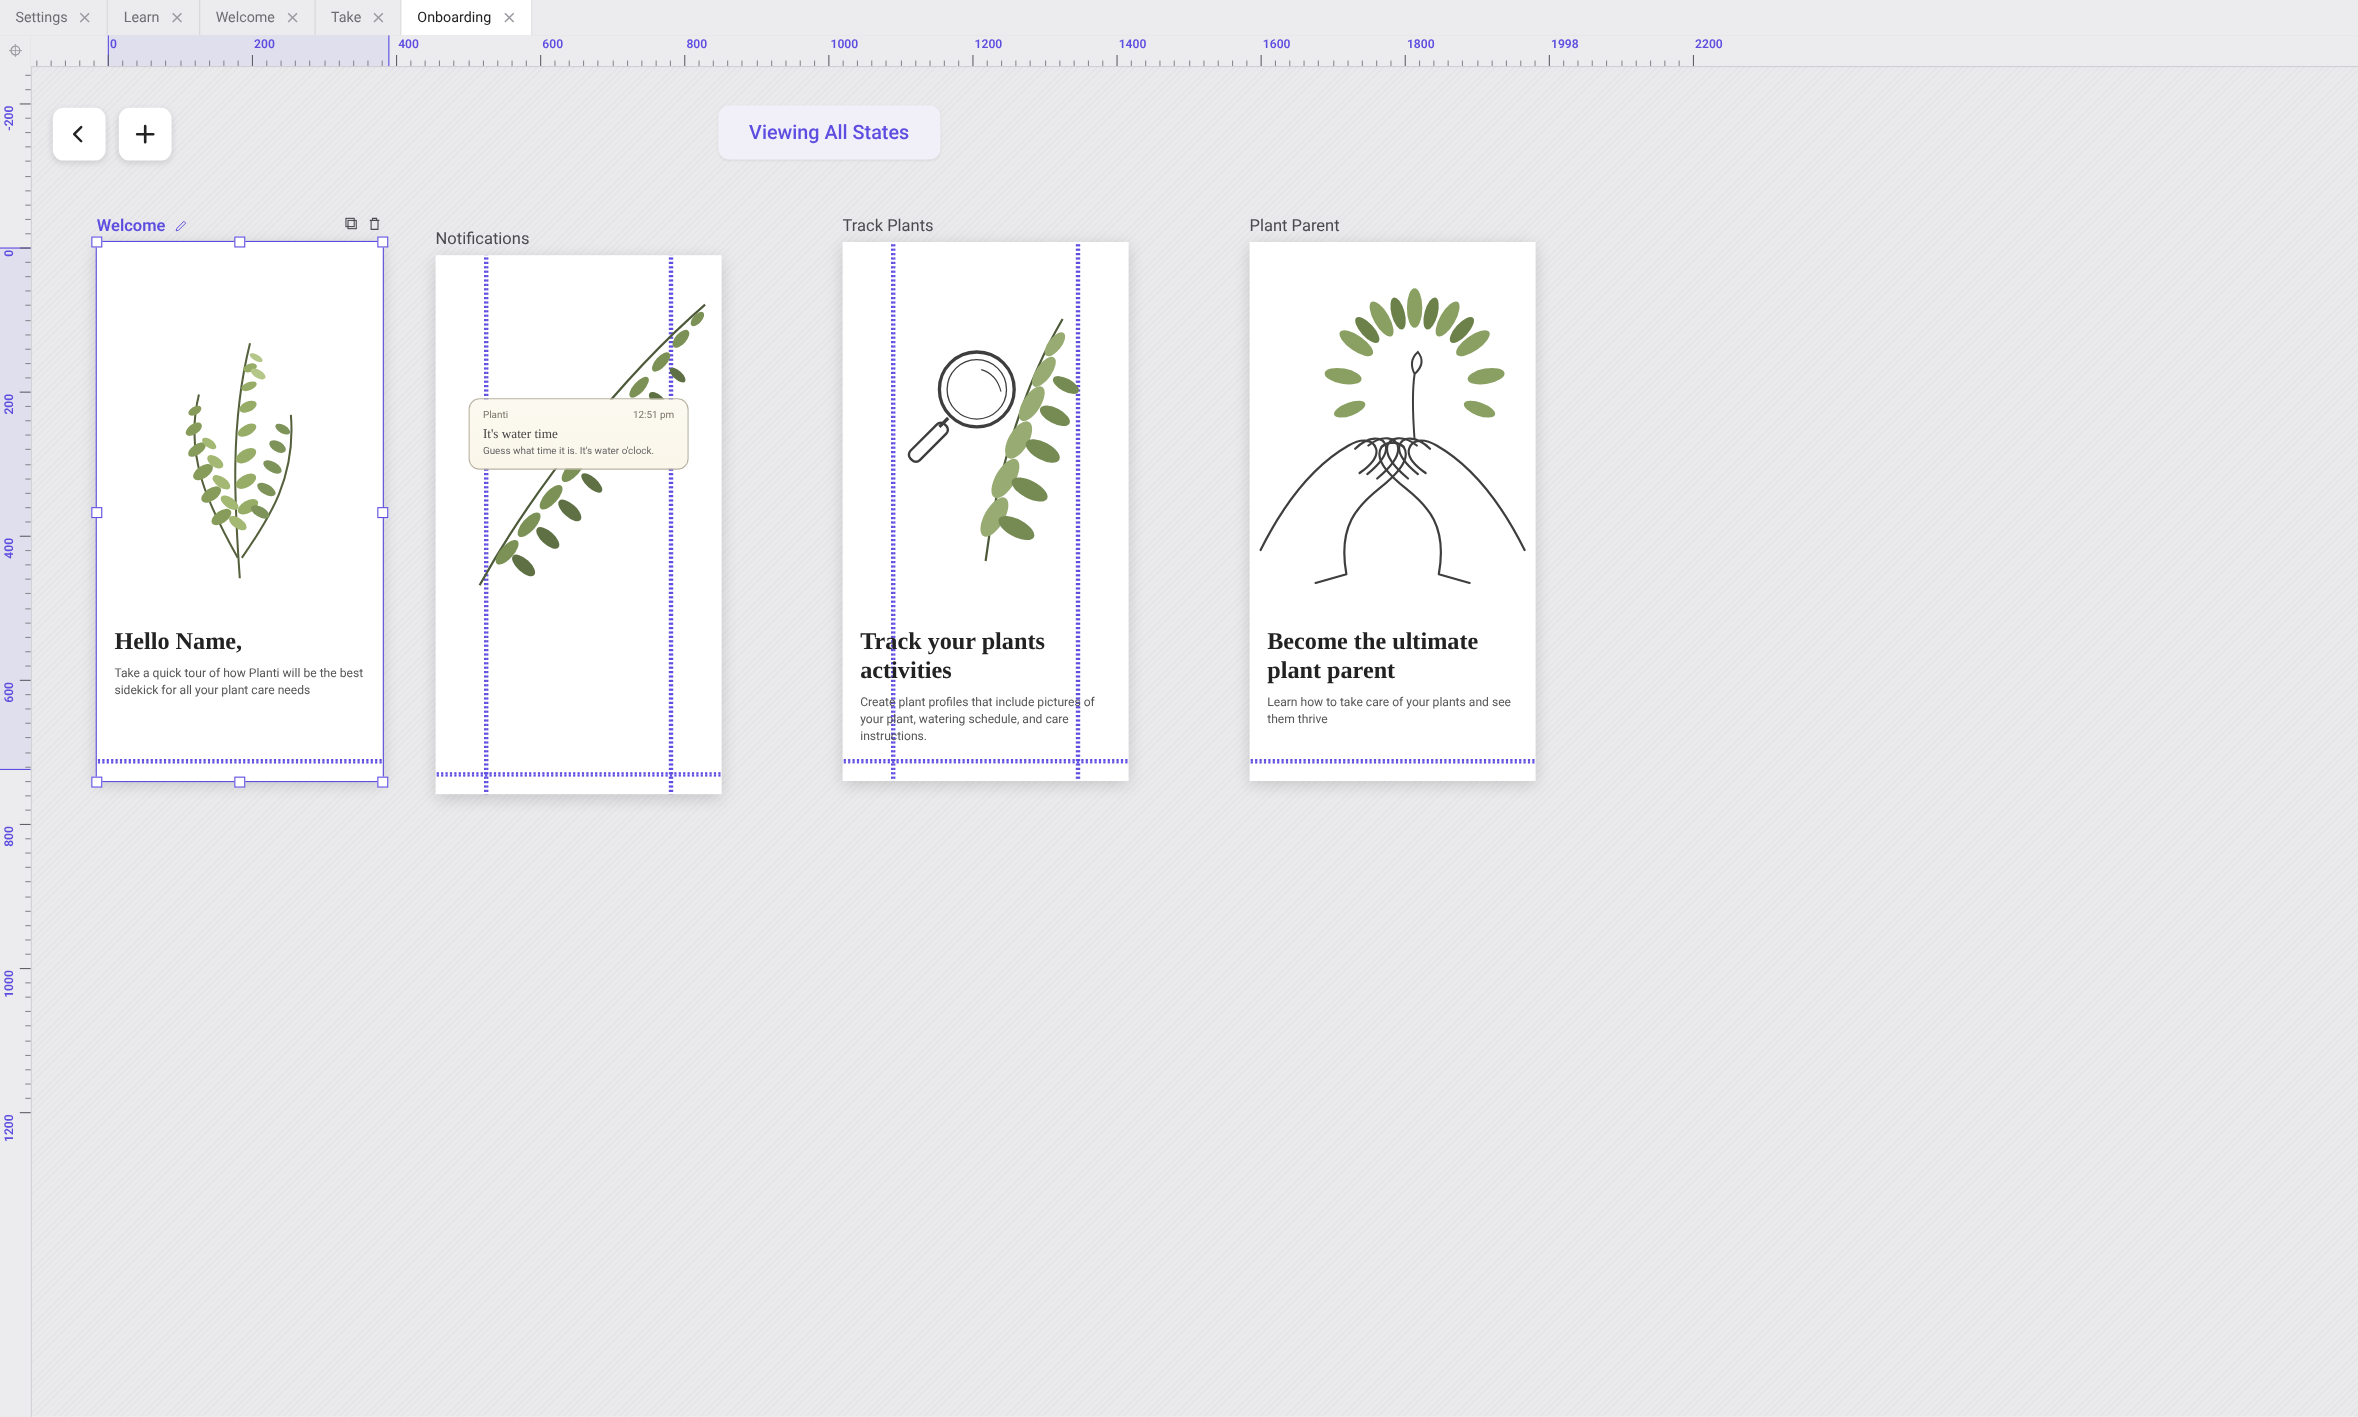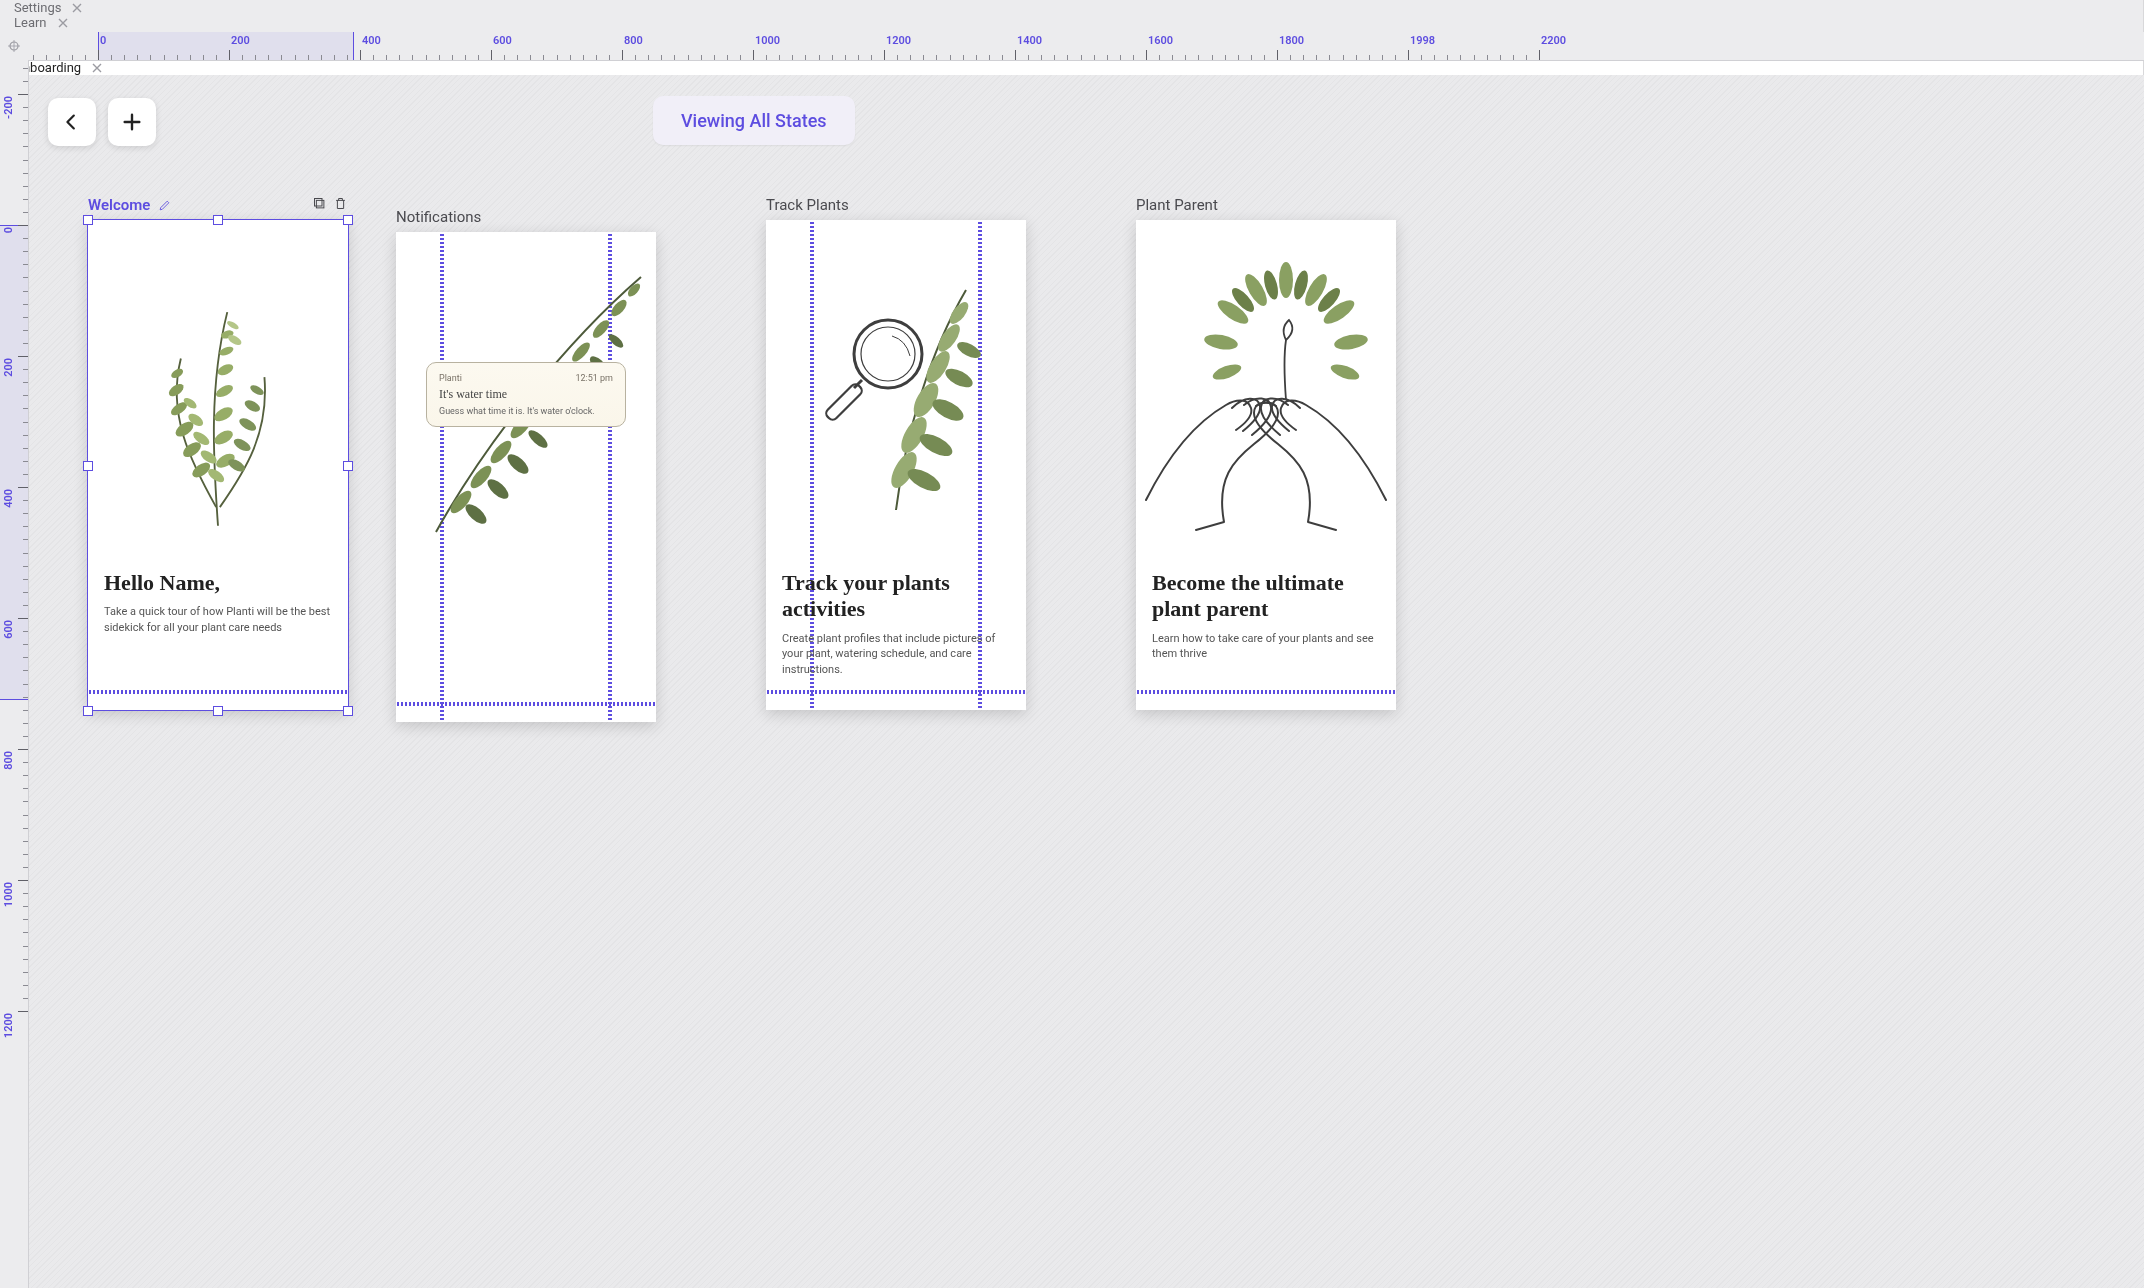"Settings" .tabbar { flex-direction: column -> none }
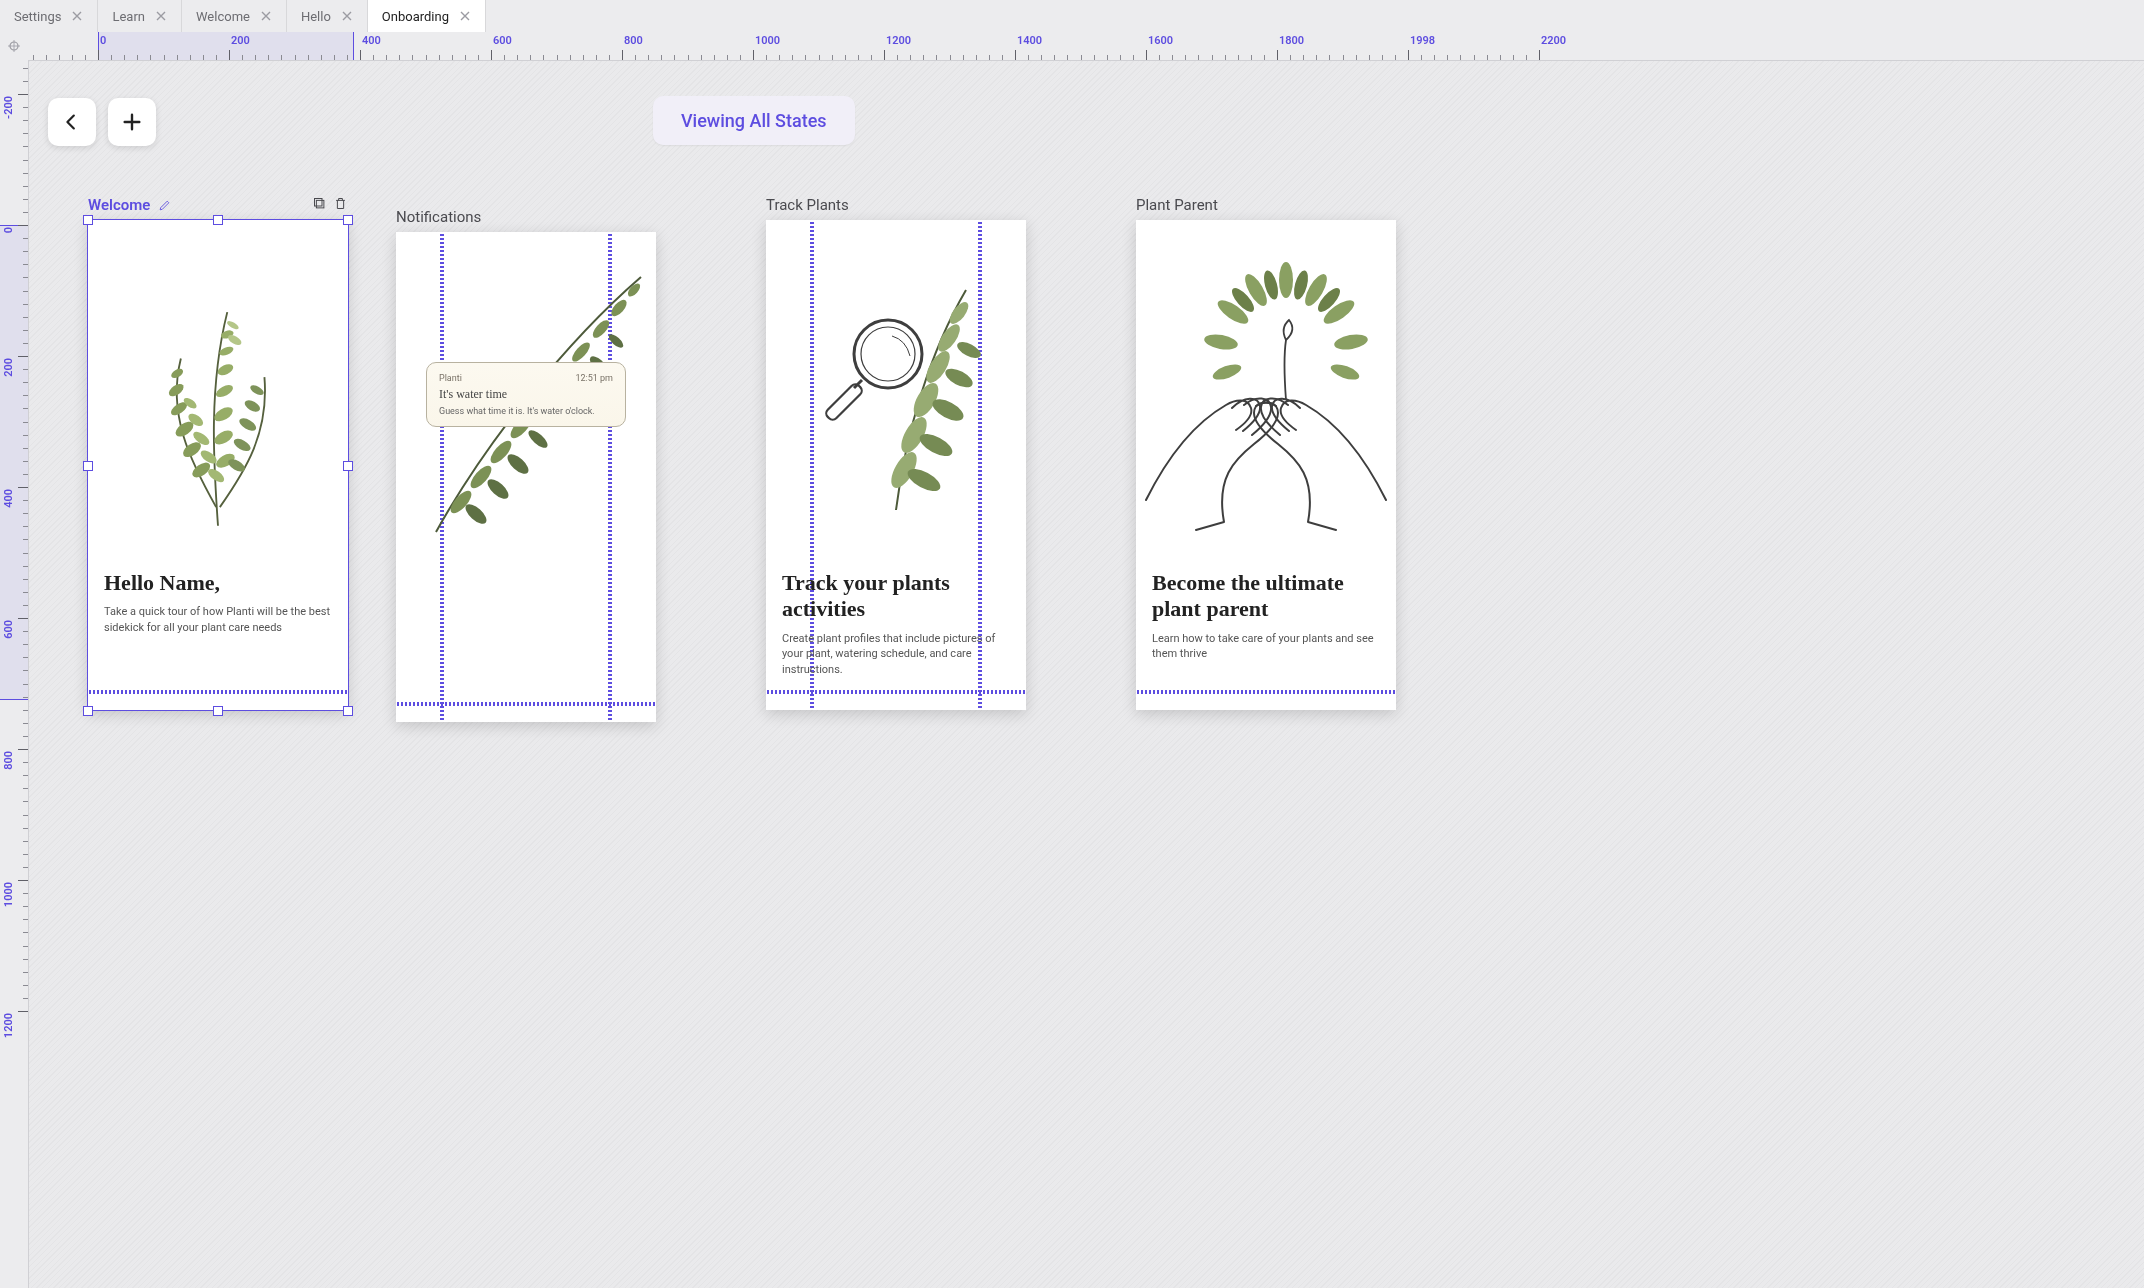"Hello" span { text: Hello -> Take }
